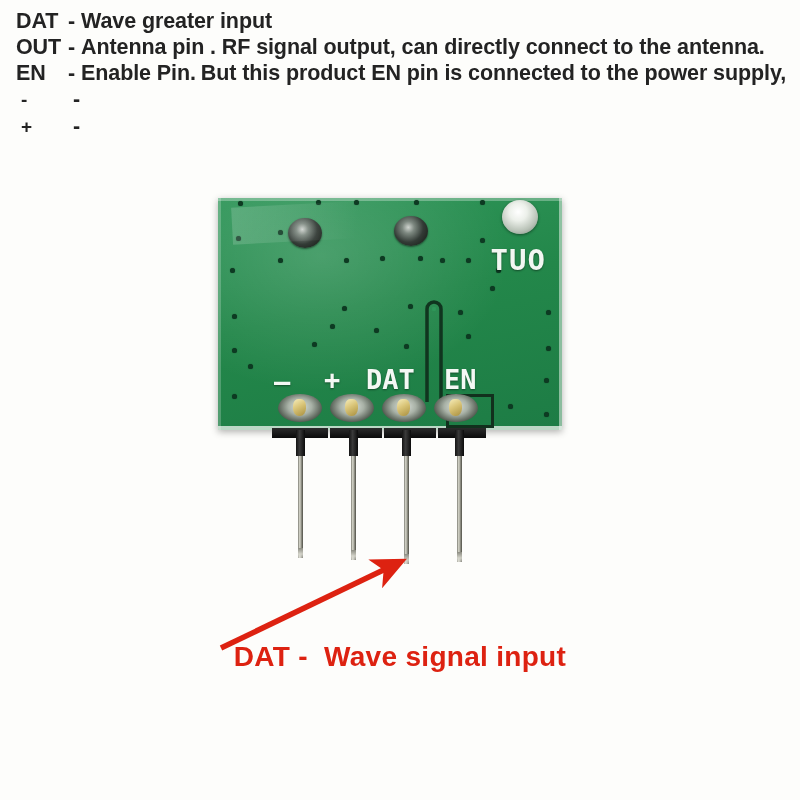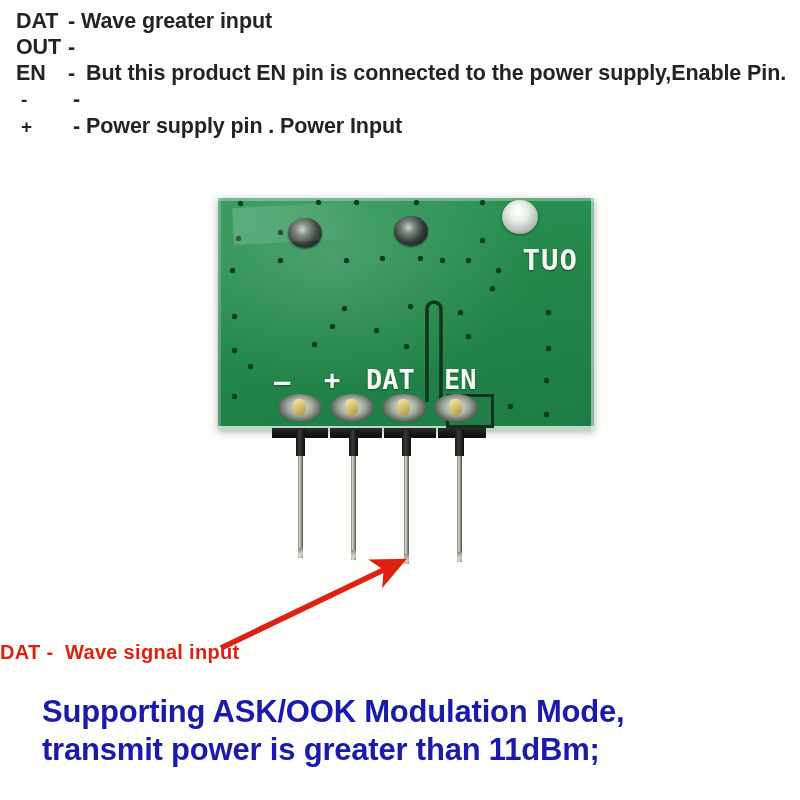"Antenna pin . RF signal" span.legend-text { html: none -> <span>Antenna pin . RF signal output, can directly connect to the antenna.</span> }
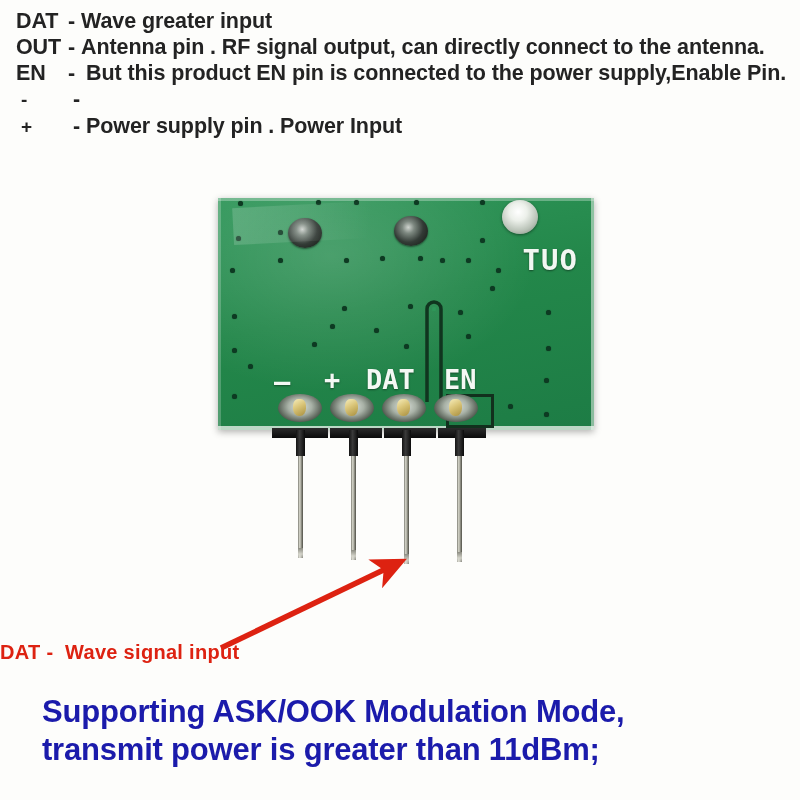"But this product EN pin" span.legend-text { order: before "Enable Pin." -> after "Enable Pin." }
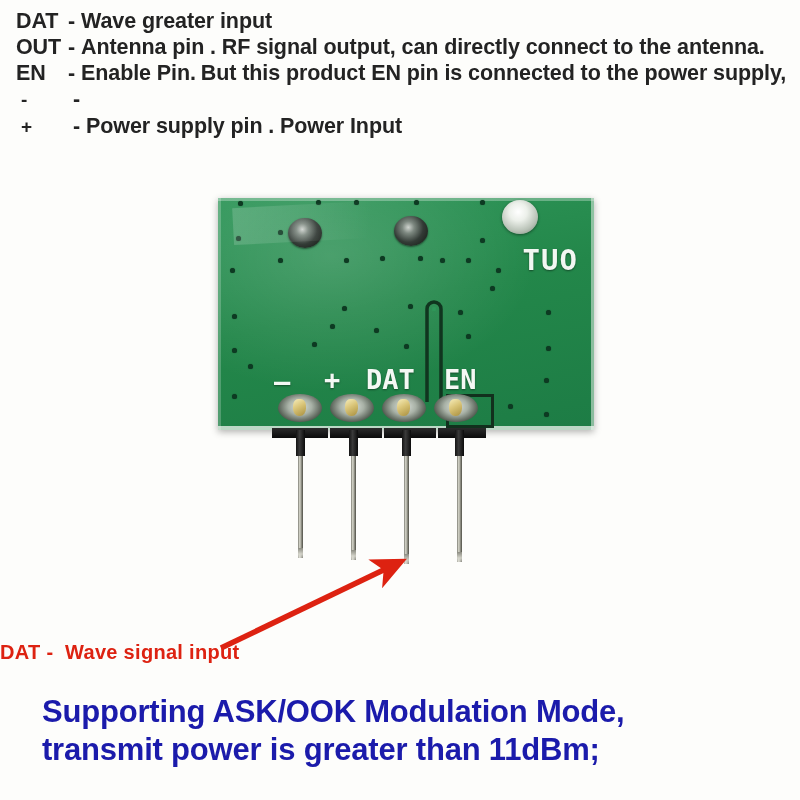"Power supply pin . Power" span.legend-text { html: <span>Power supply pin . Power Input</span> -> none }
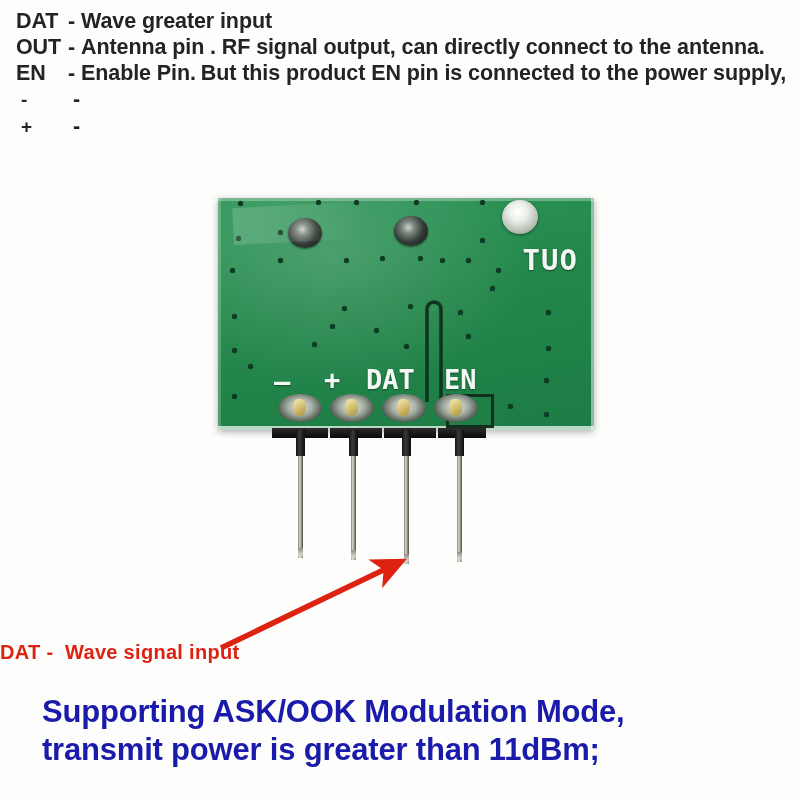"TUO" #pcb { padding-left: 32px -> none }
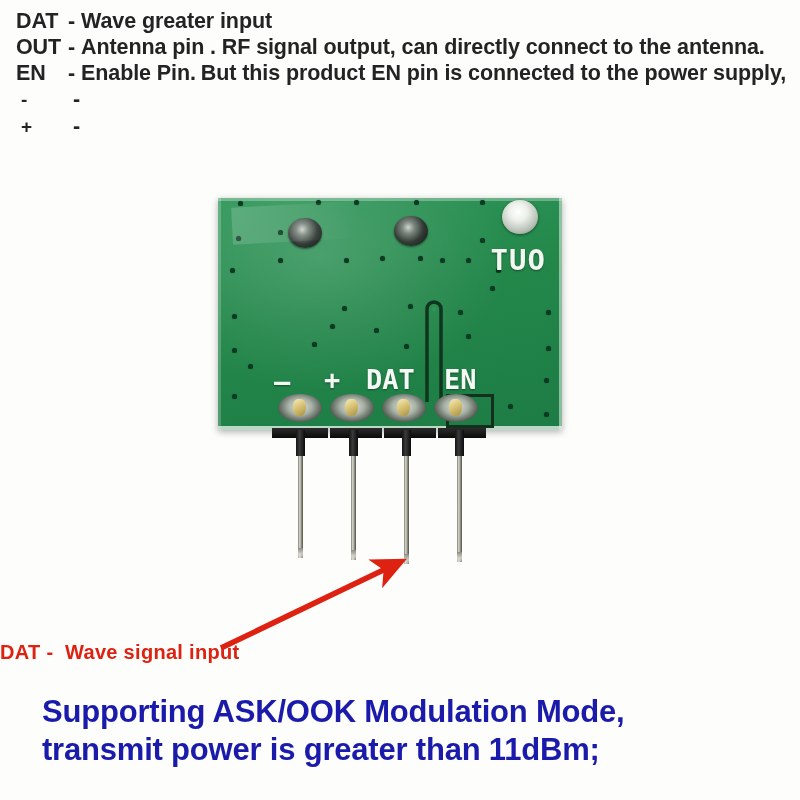"DAT - Wave signal input" #caption-red { font-size: 20px -> 28px; text-align: left -> center }
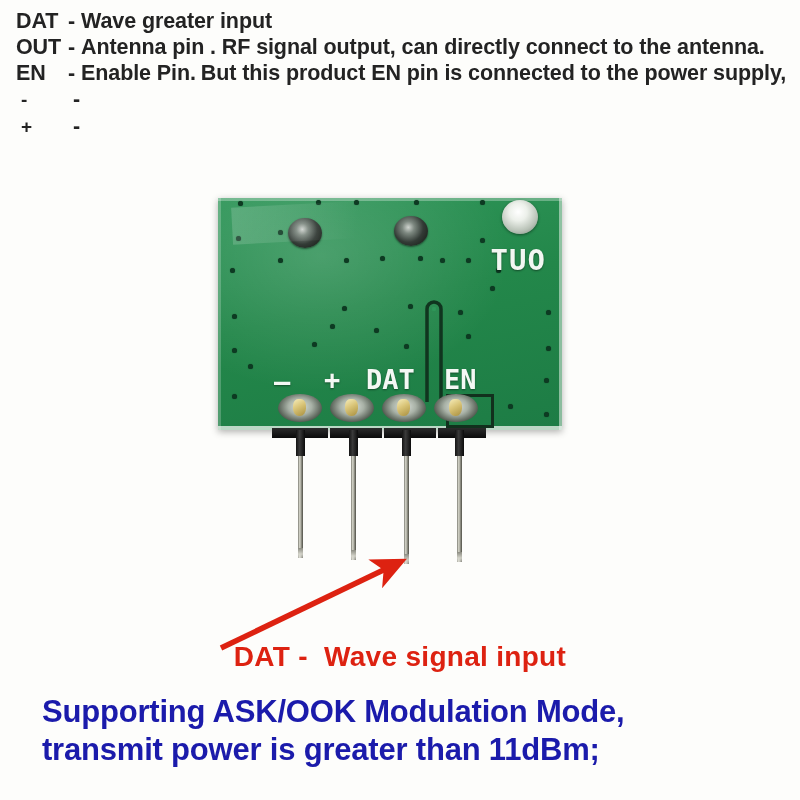"Supporting ASK/OOK Modulation Mode," div { html: <div> <div>Supporting ASK/OOK Modulation Mode,</div> <div>transmit power is greater than 11dBm;</div> </div> -> none }
